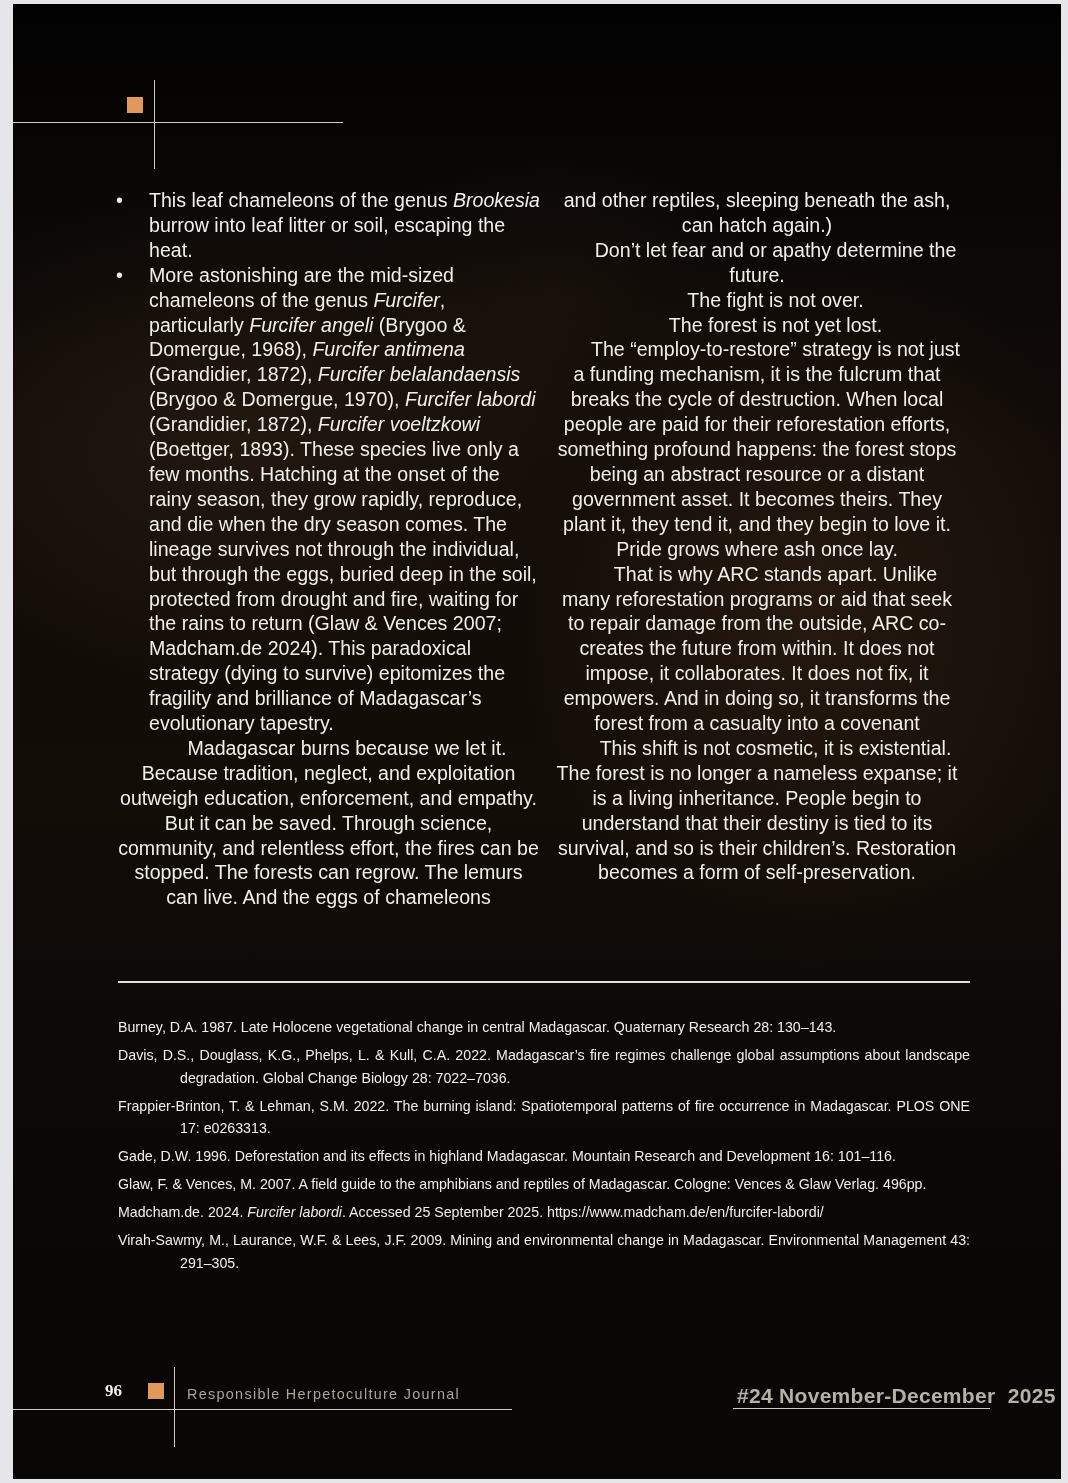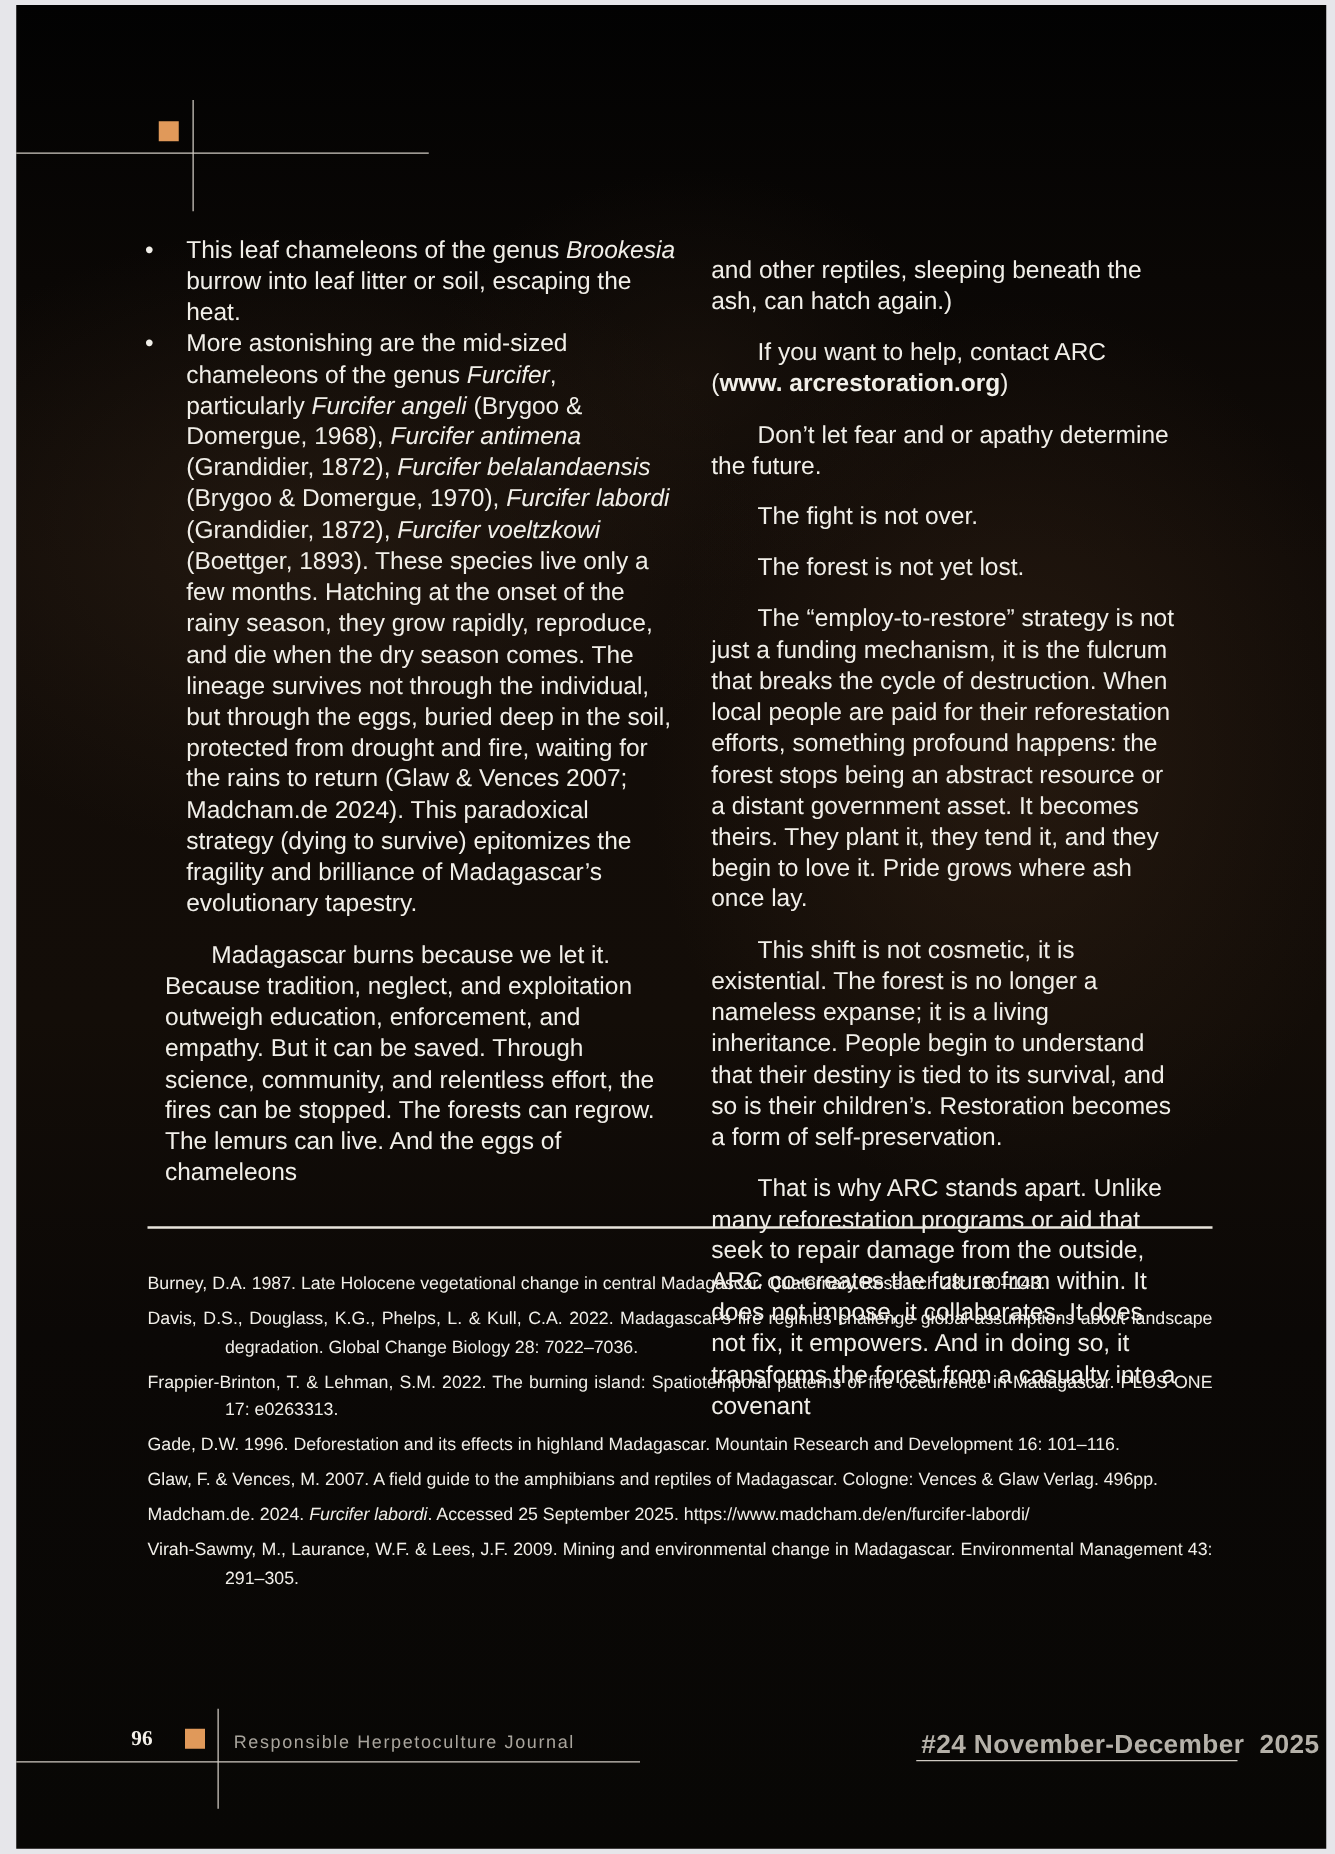"and other reptiles, sleeping beneath" .col p { margin: 16px -> 0; text-align: none -> center }
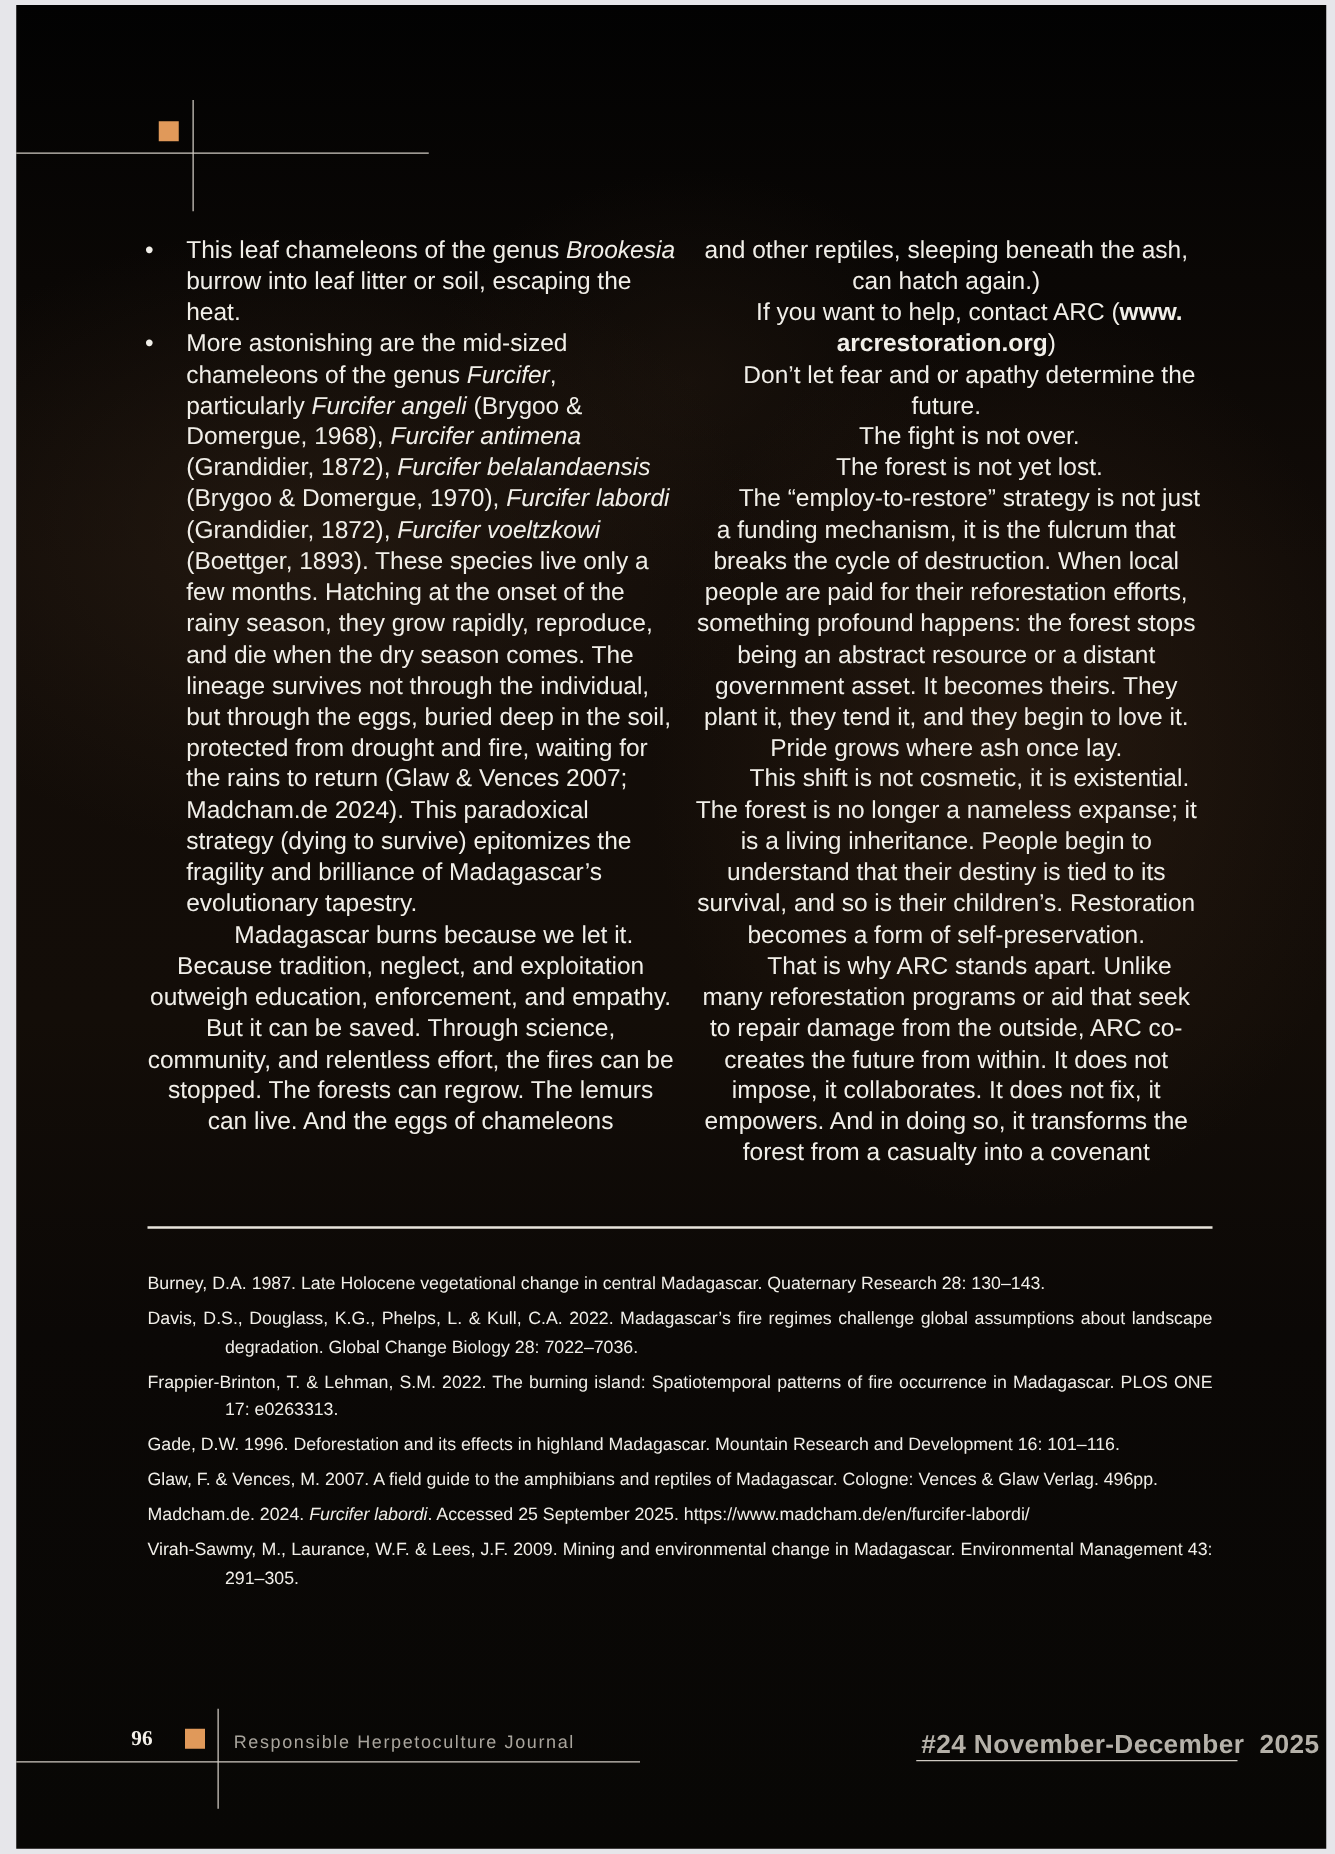"If you want to help," p.indent { html: <p><span>If you want to help, contact ARC (</span><b>www. arcrestoration.org</b><span>)</span></p> -> none }
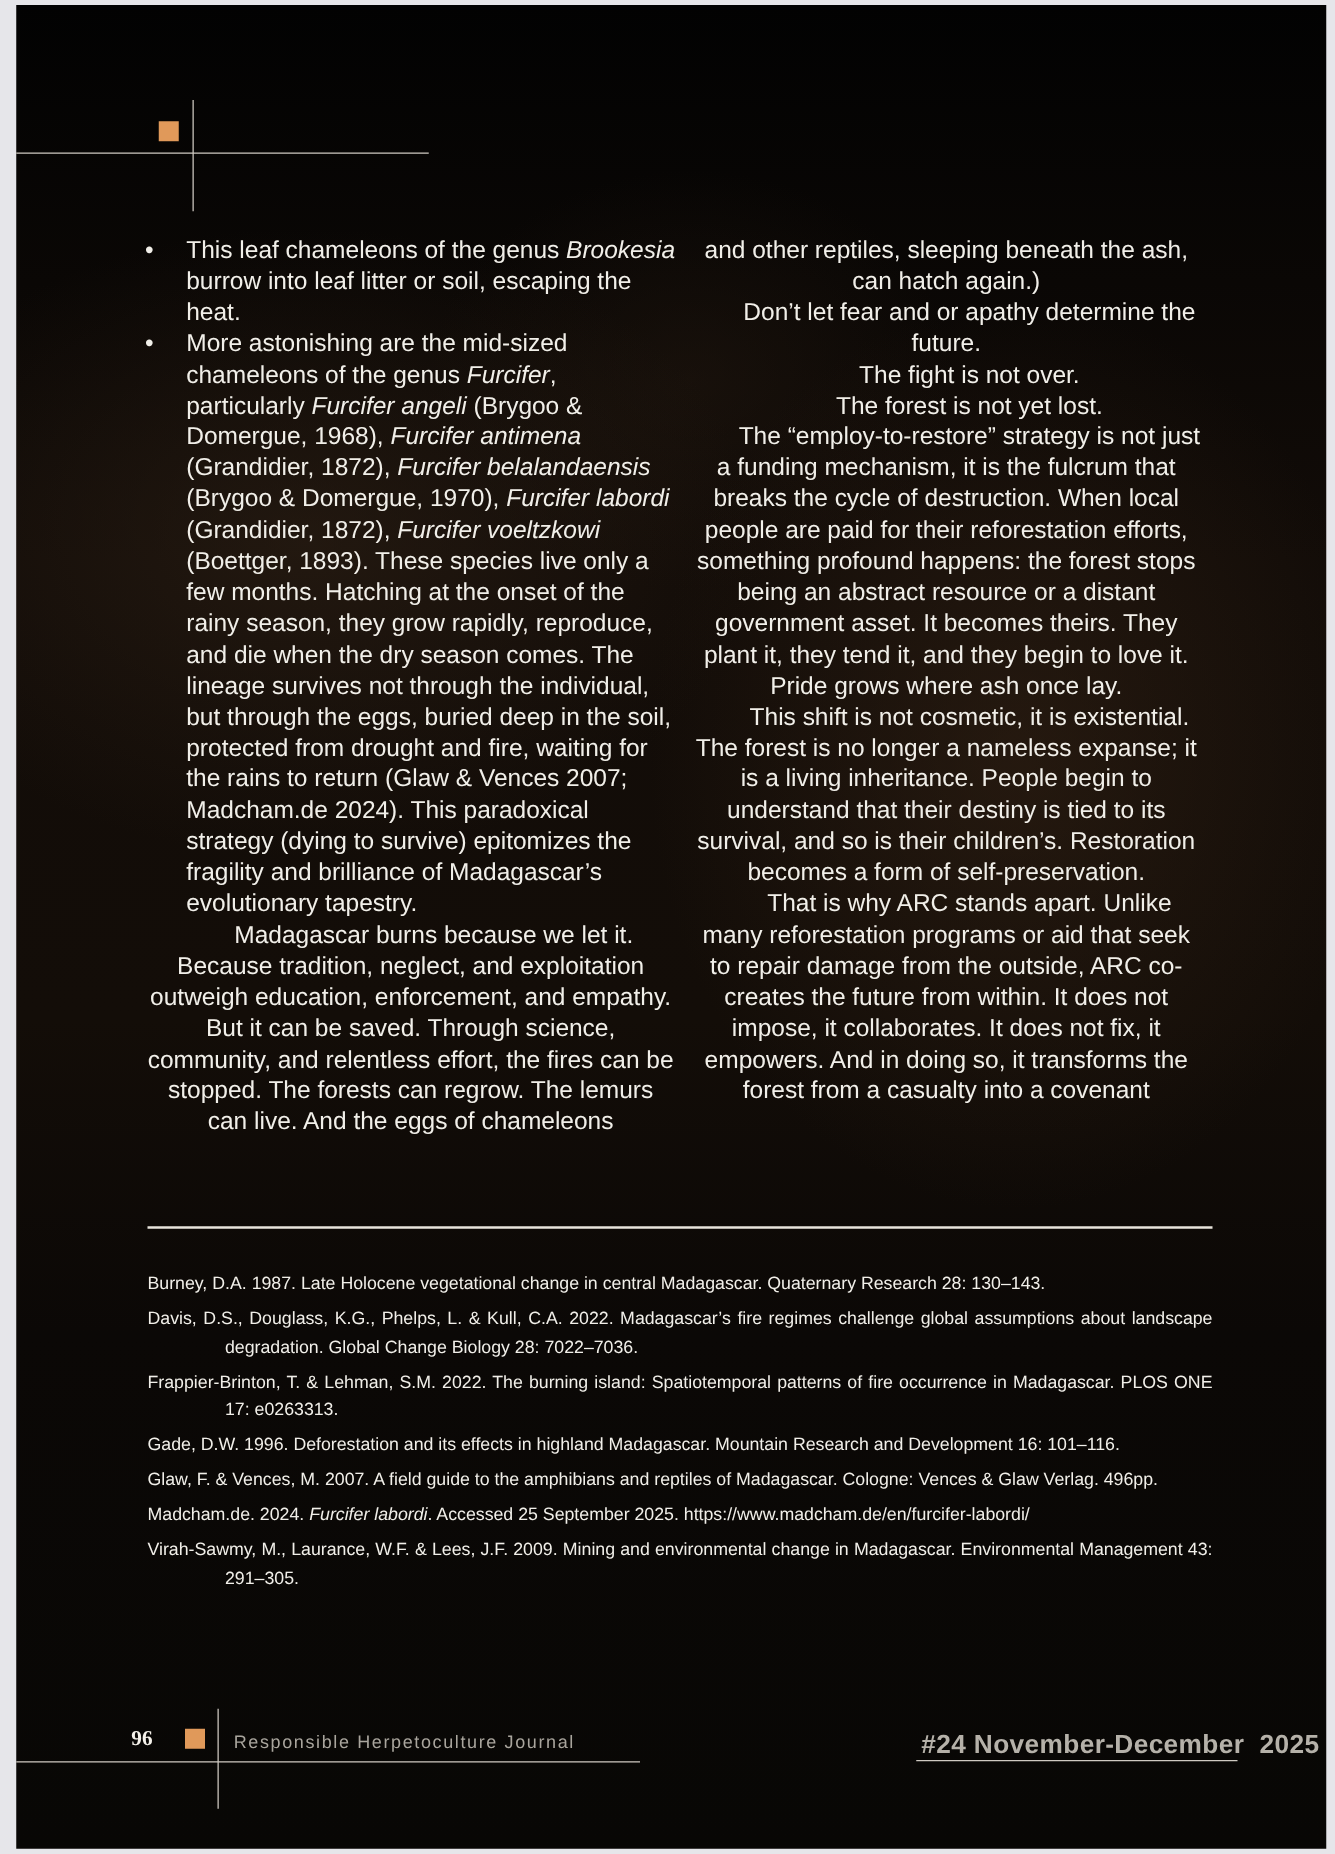"This shift is not cosmetic," p.indent { order: before "That is why ARC stands" -> after "That is why ARC stands" }
